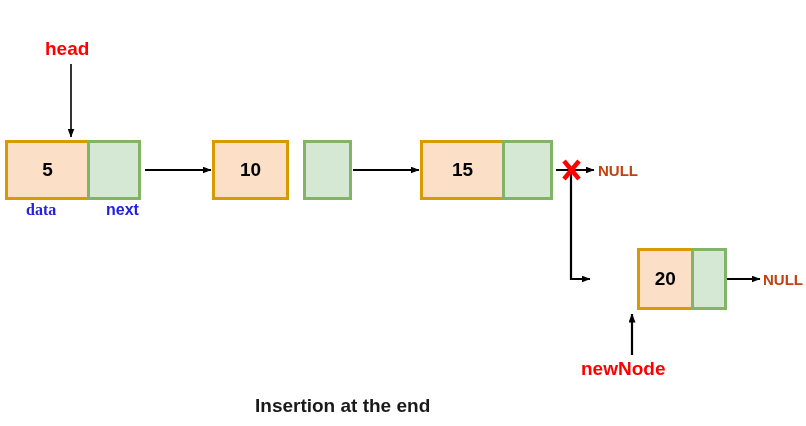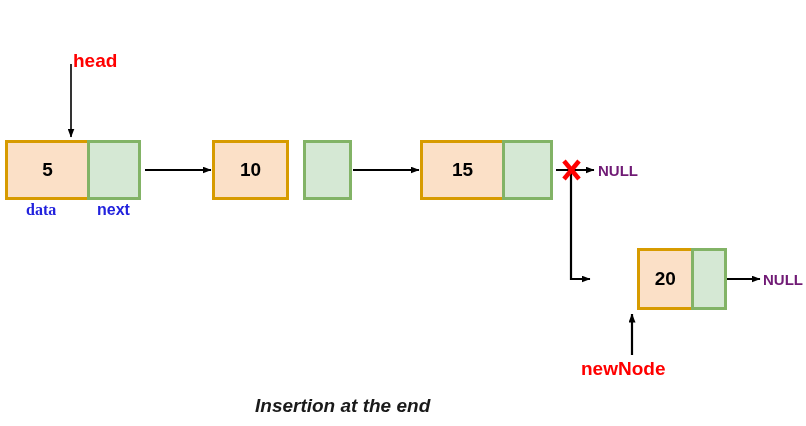"head" div.lbl { margin-left: 28px -> none; top: 50px -> 38px }
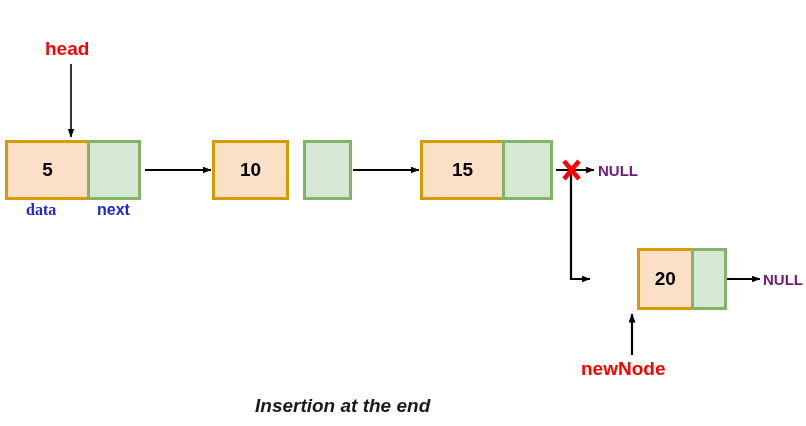"NULL" .lbl-null { color: #701a75 -> #c2410c }
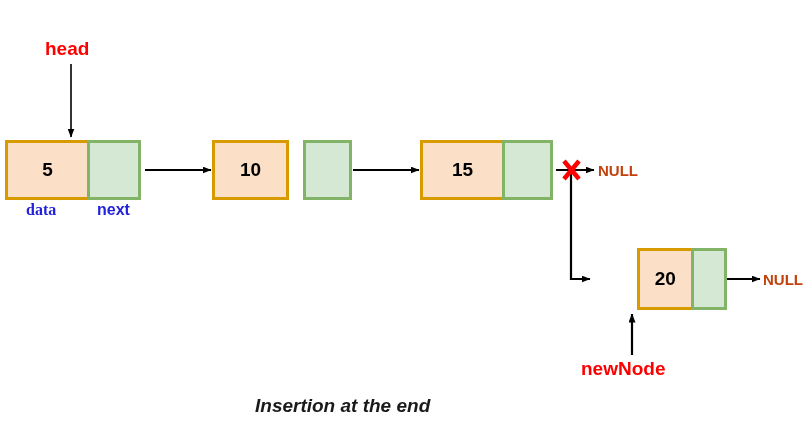"next" div.lbl { left: 97px -> 106px }
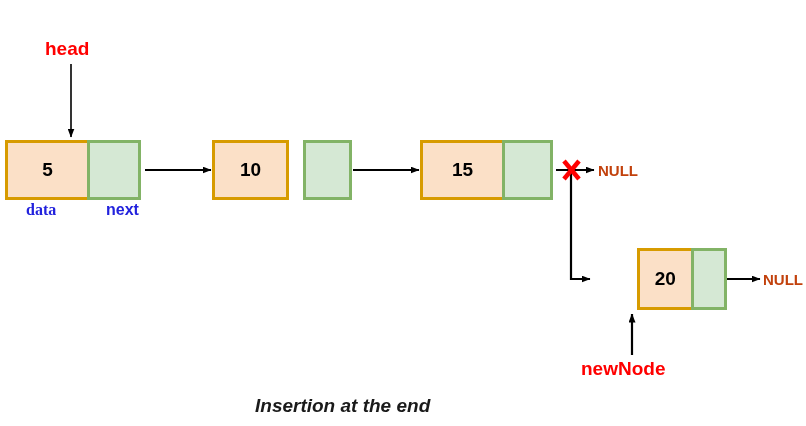"Insertion at the end" .caption { font-style: italic -> none }
